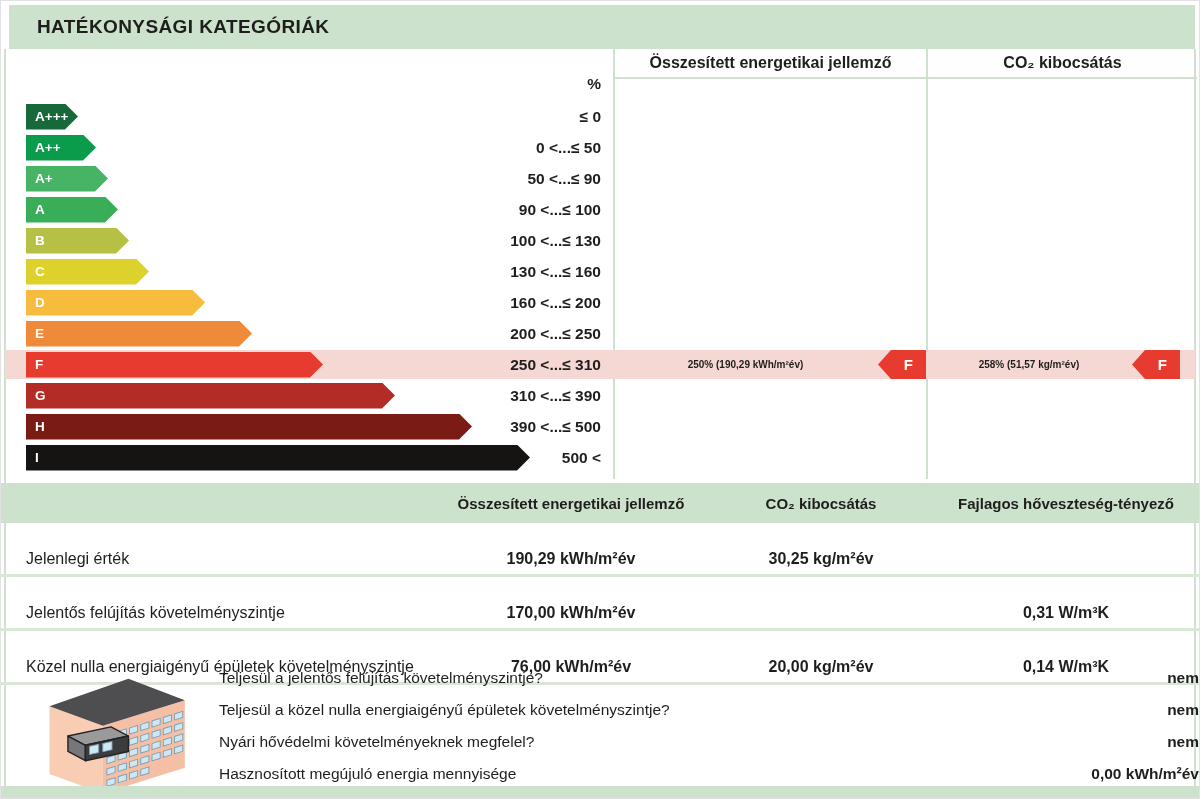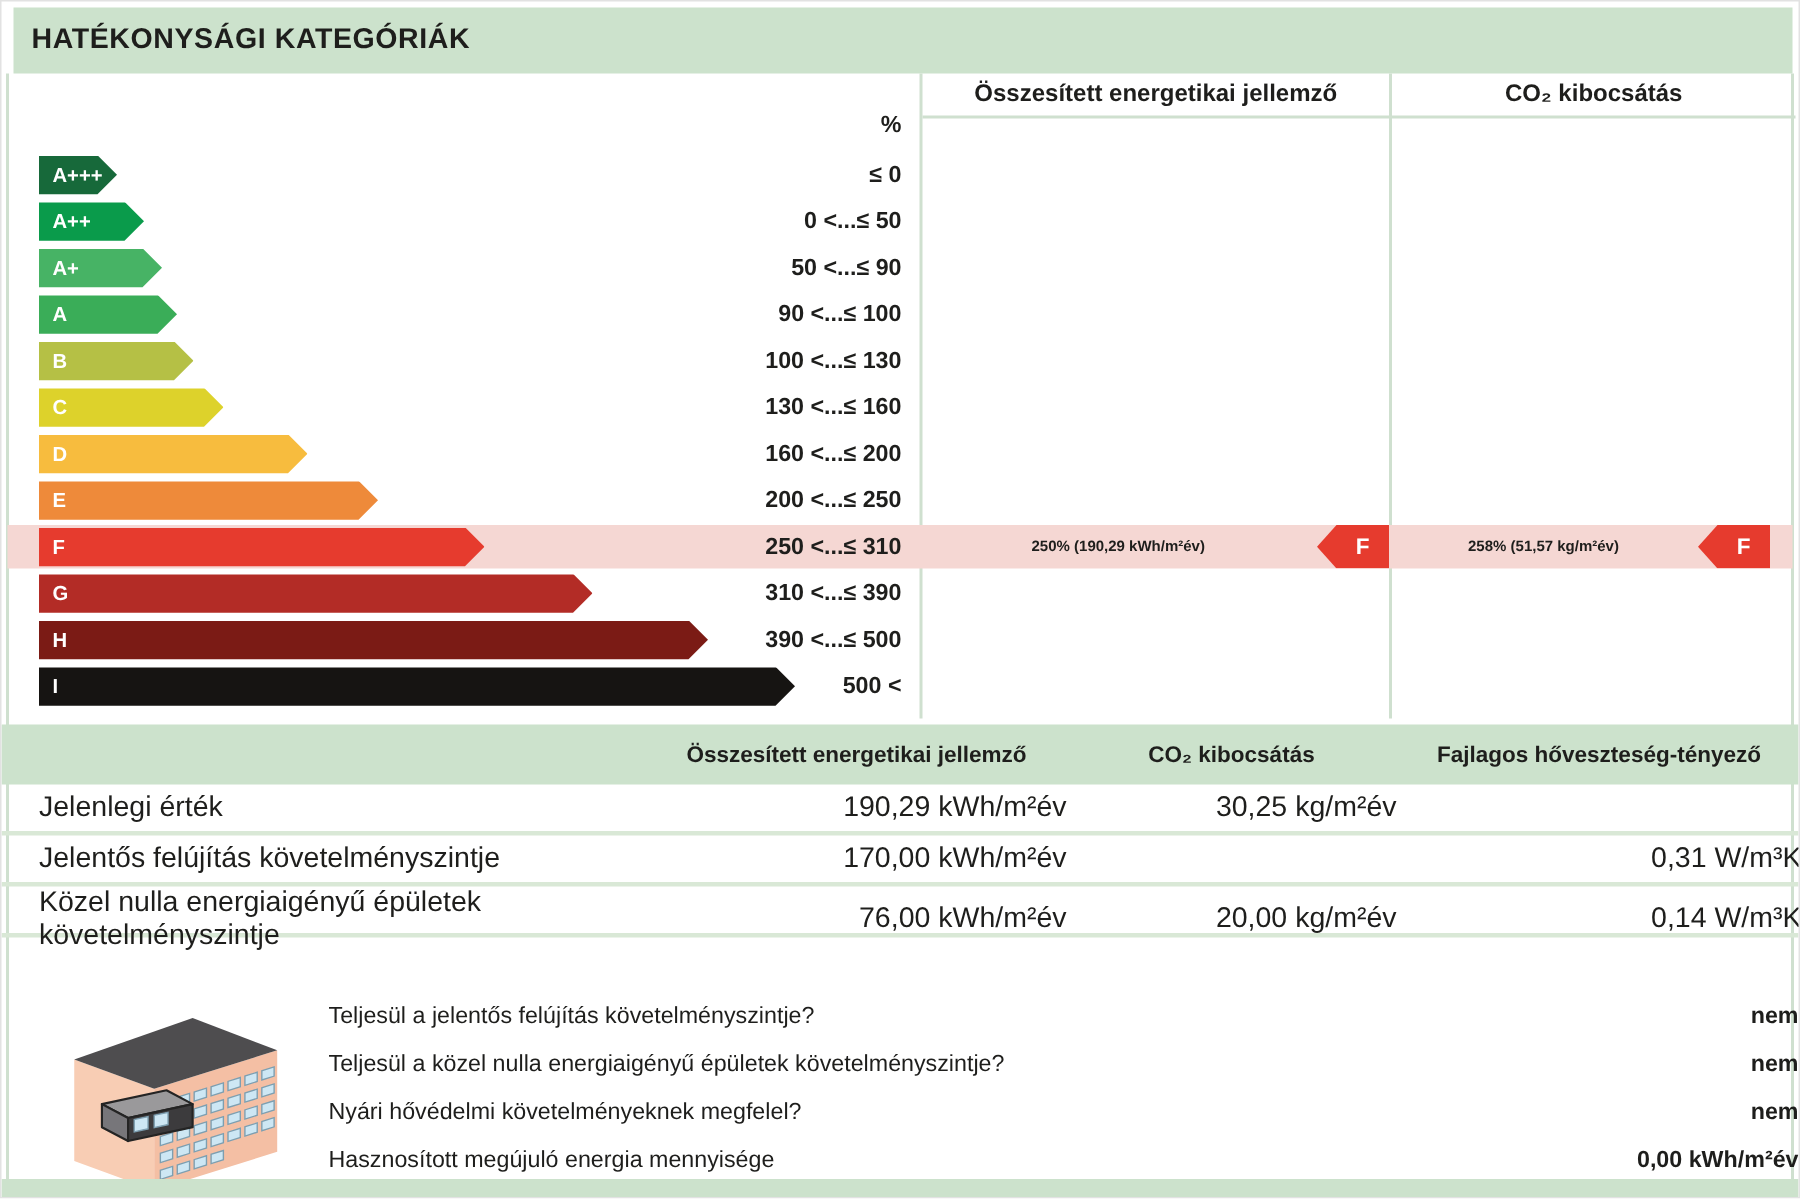"HATÉKONYSÁGI KATEGÓRIÁK" .title-bar { padding-left: 12px -> 28px }
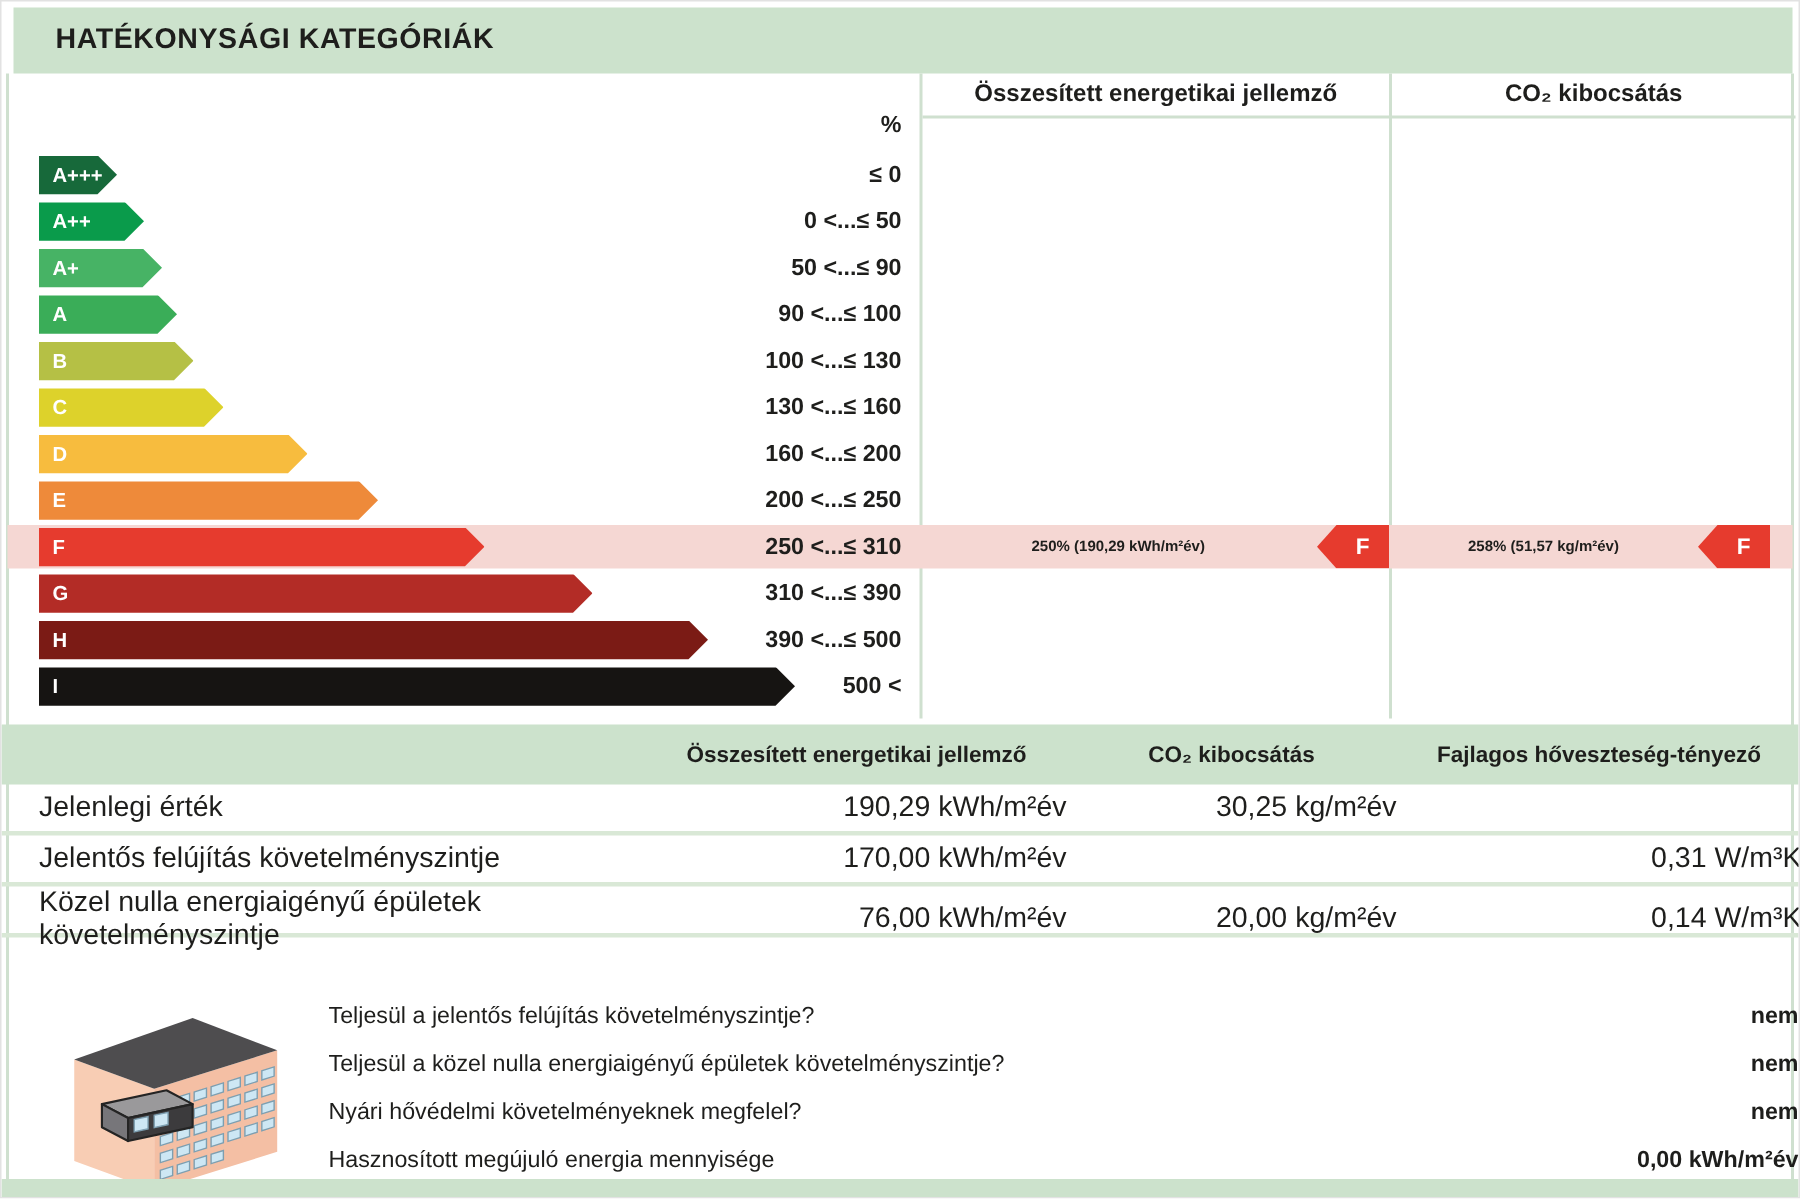"Jelenlegi érték" .tbl-row { font-size: 19px -> 16px; margin-top: none -> 20px }
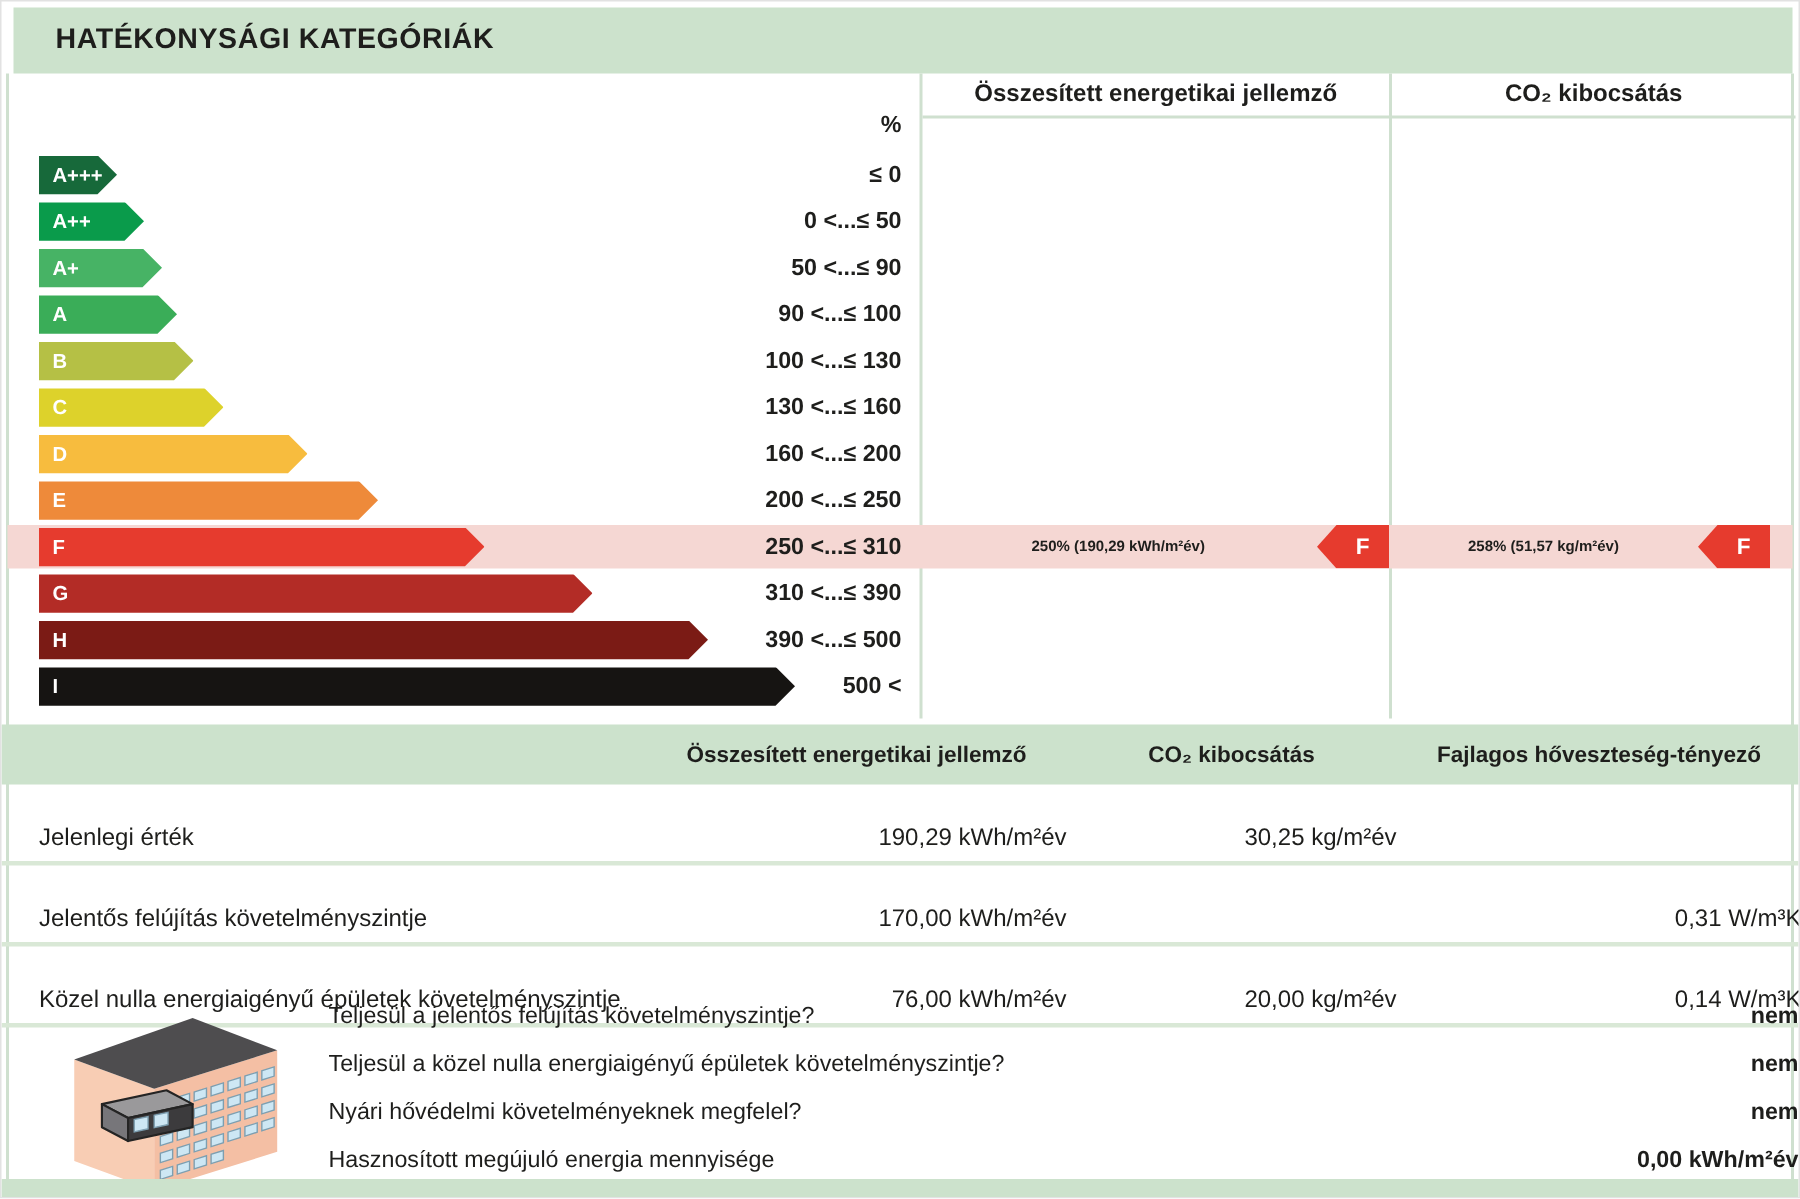"190,29 kWh/m²év" .tbl-row .cv { font-weight: 400 -> 700; text-align: right -> center }
